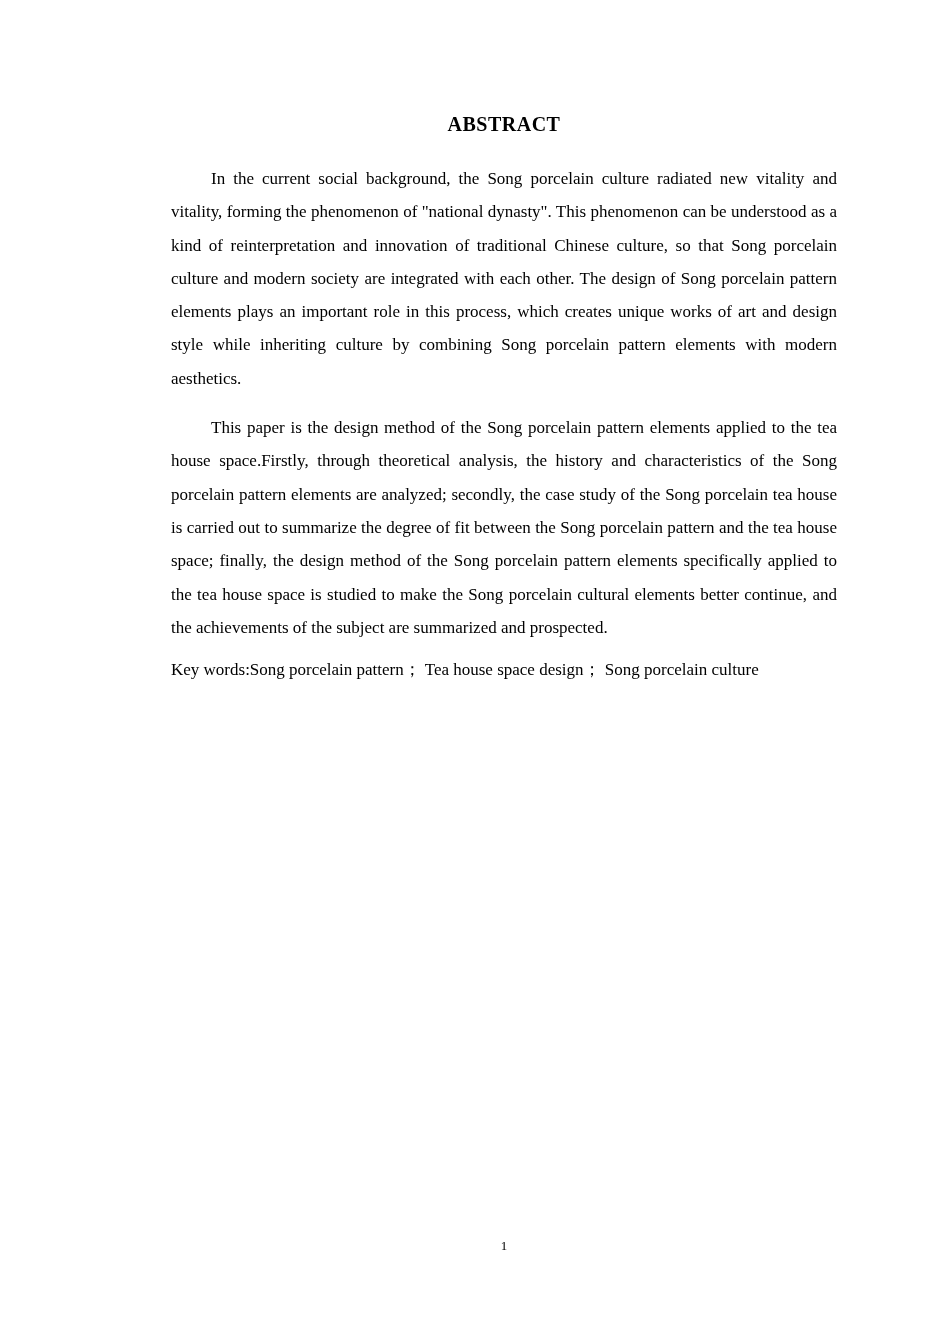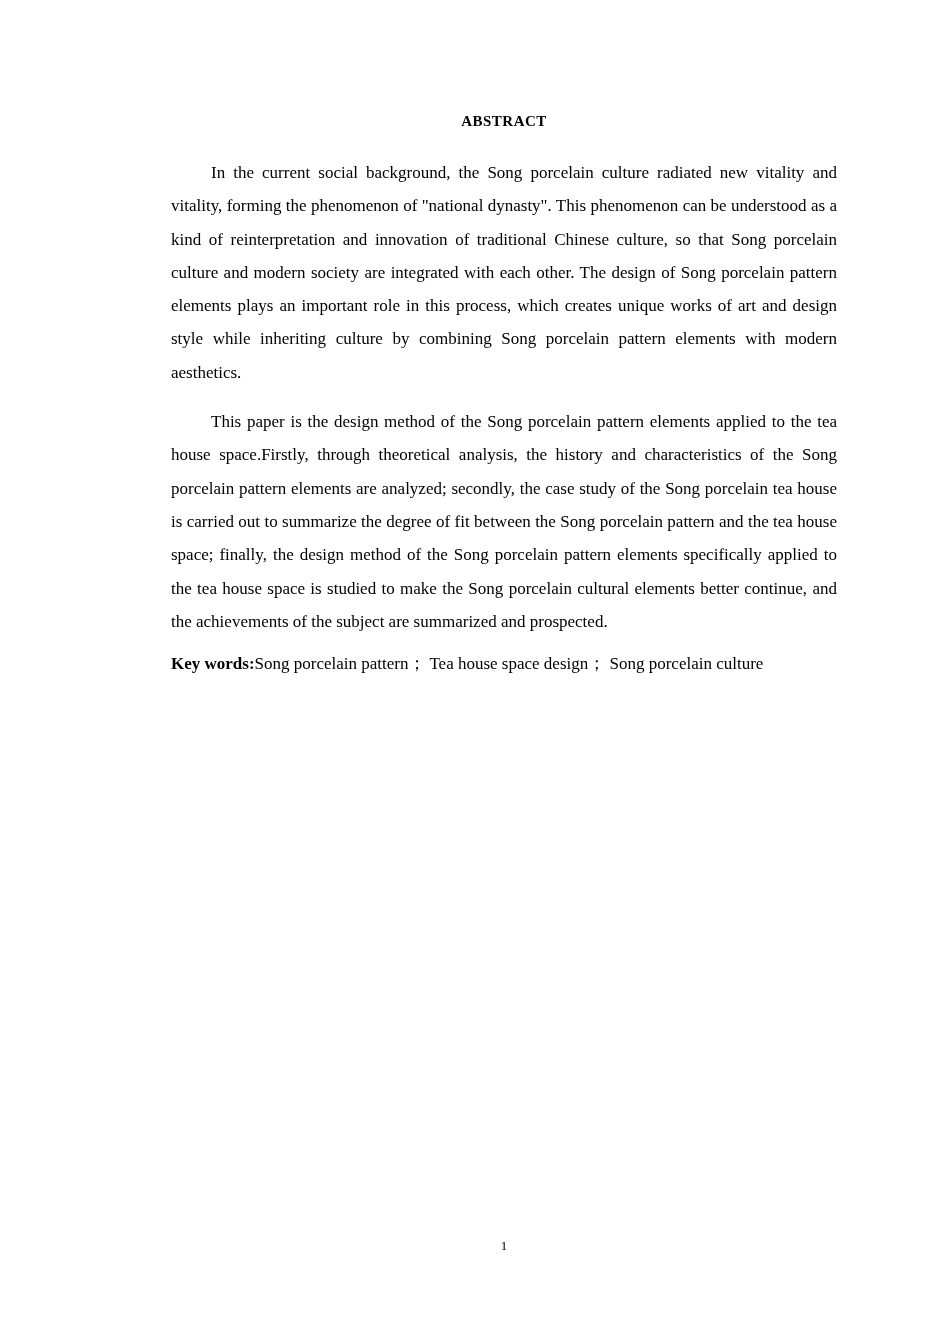"ABSTRACT" .doc-title { font-size: 15px -> 20px }
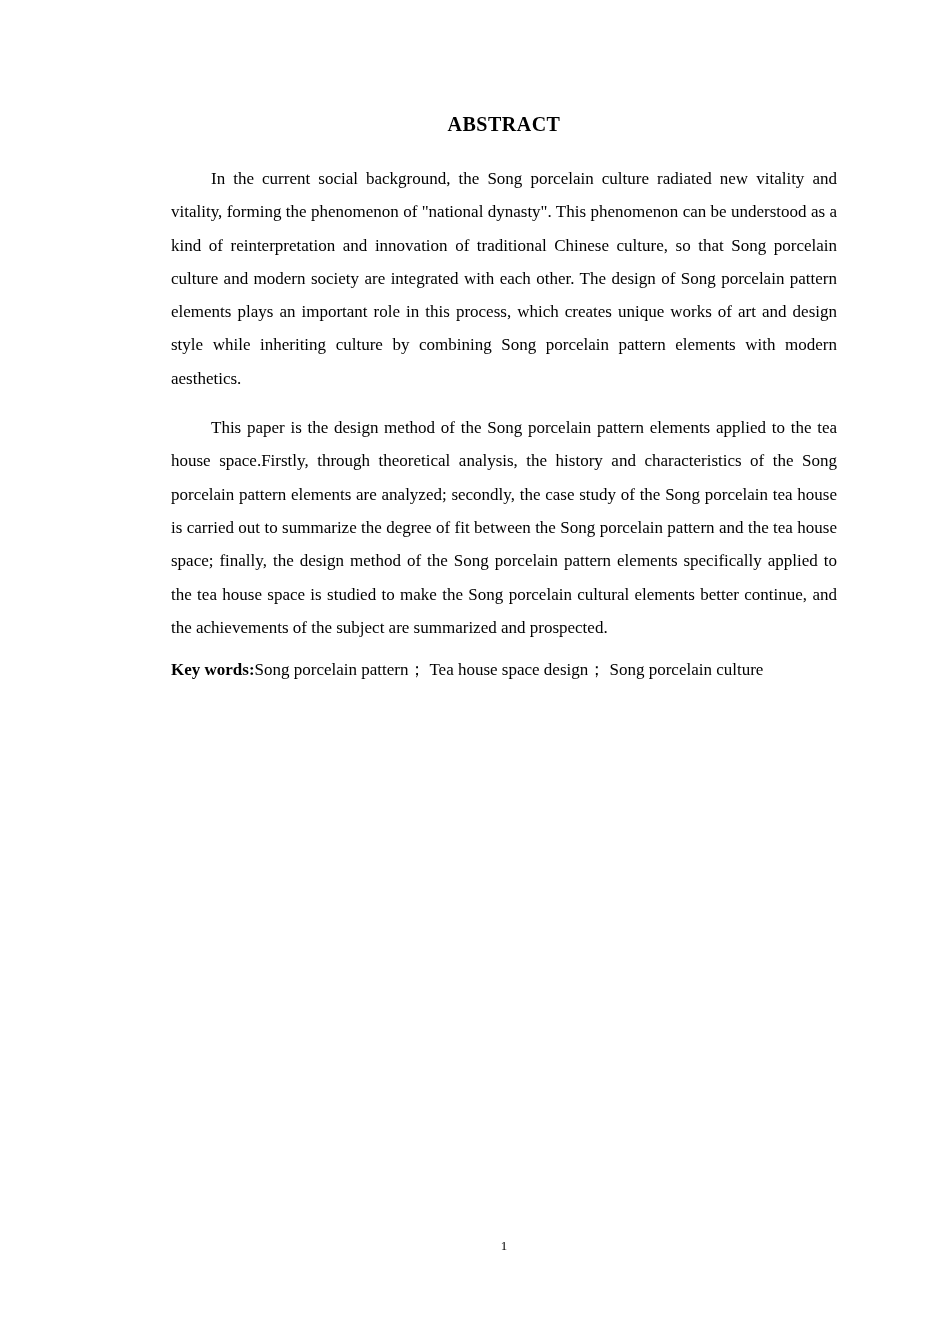"Key words:" .kw-label { font-weight: bold -> normal }
